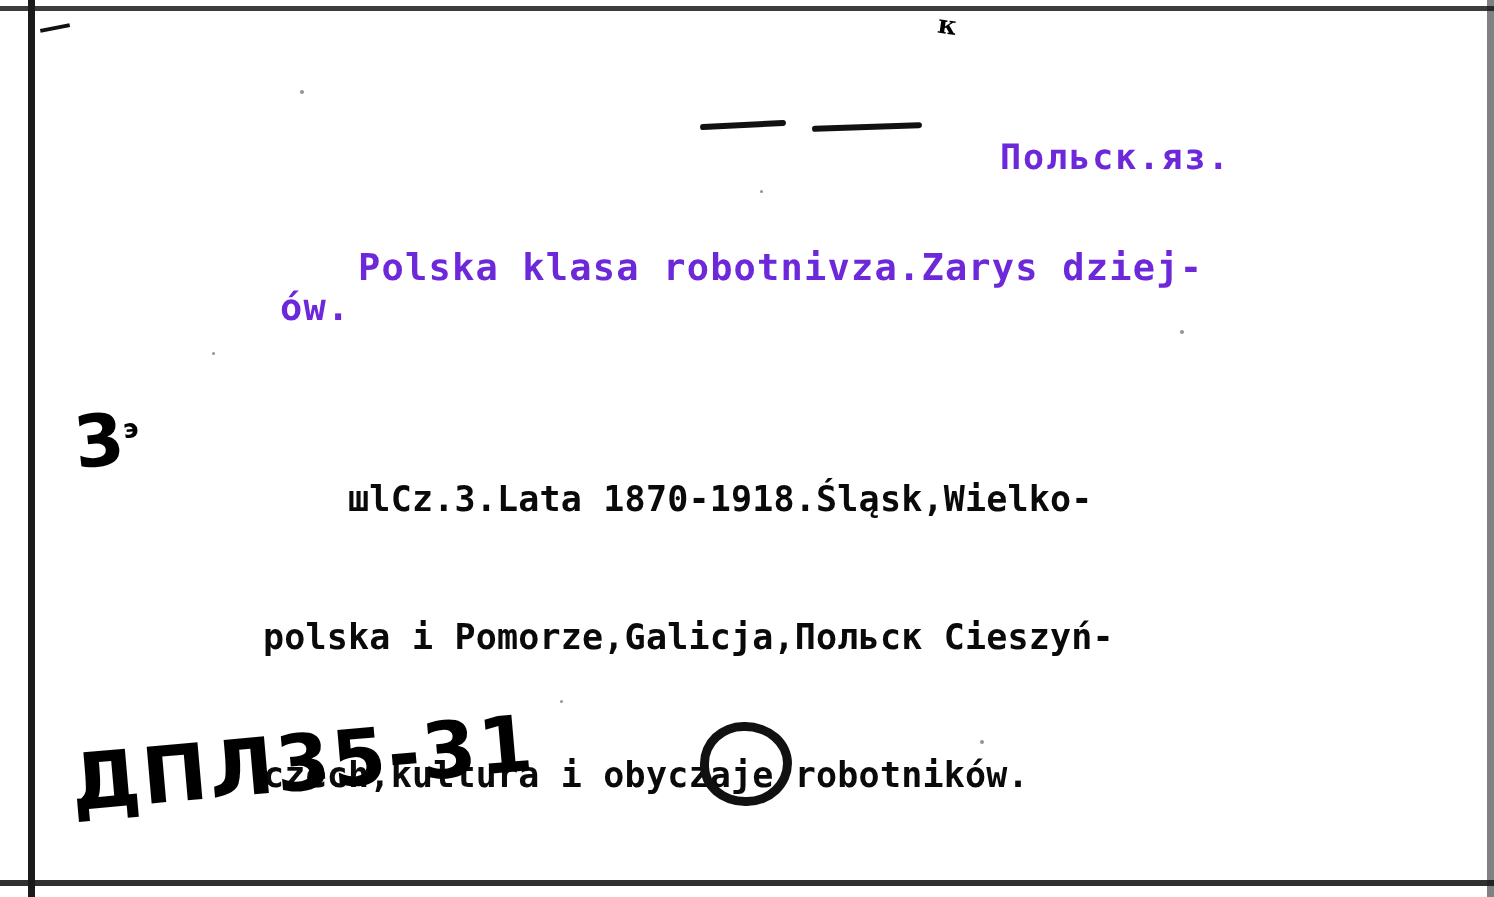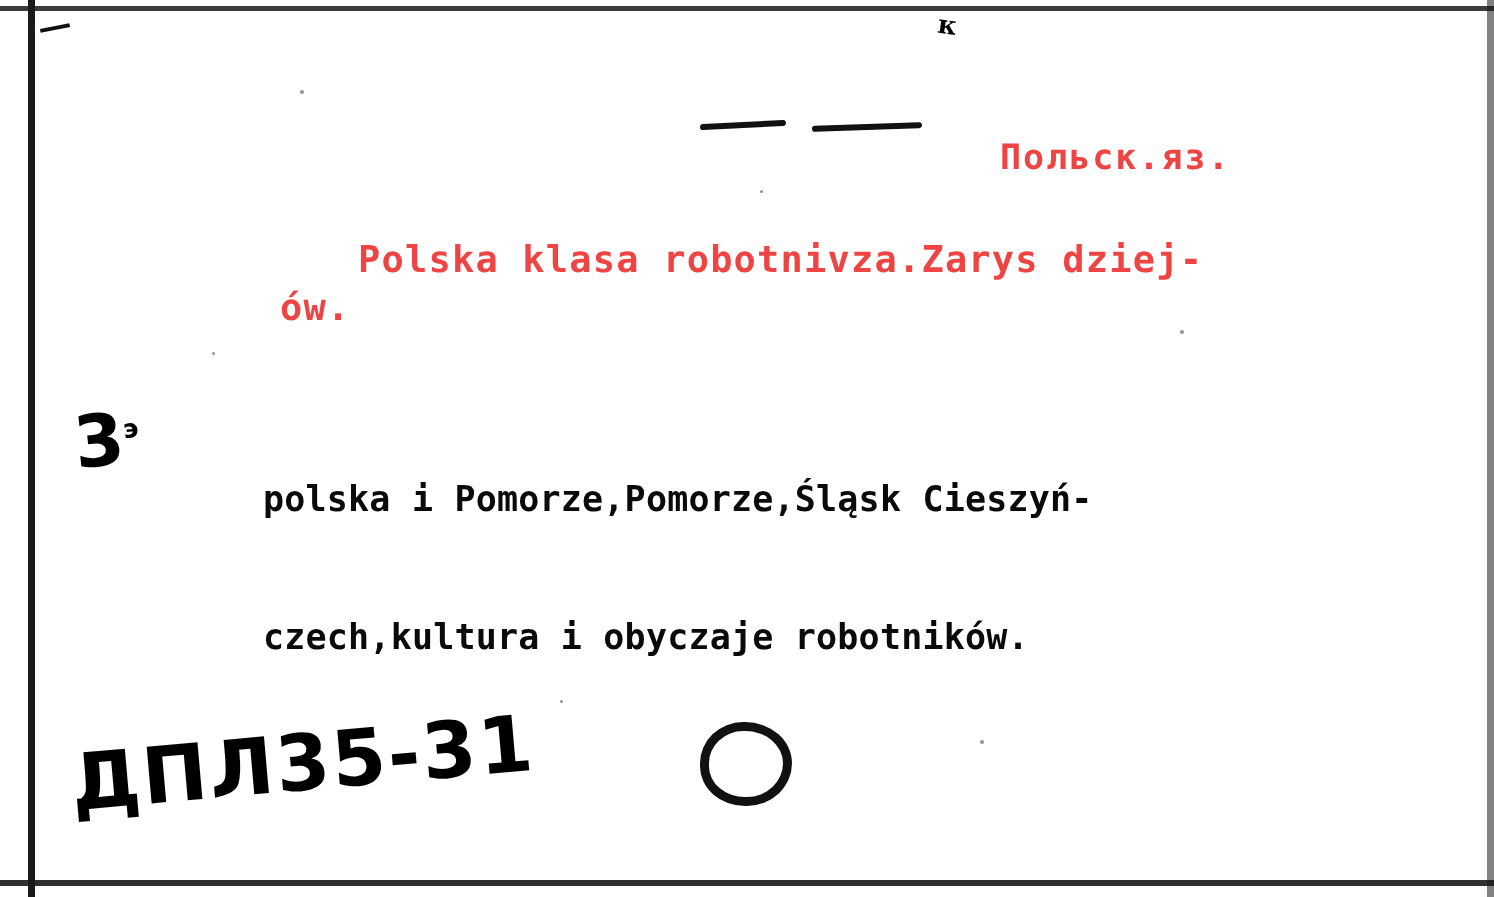"Польск.яз." .tw { color: #ef4444 -> #6d28d9 }
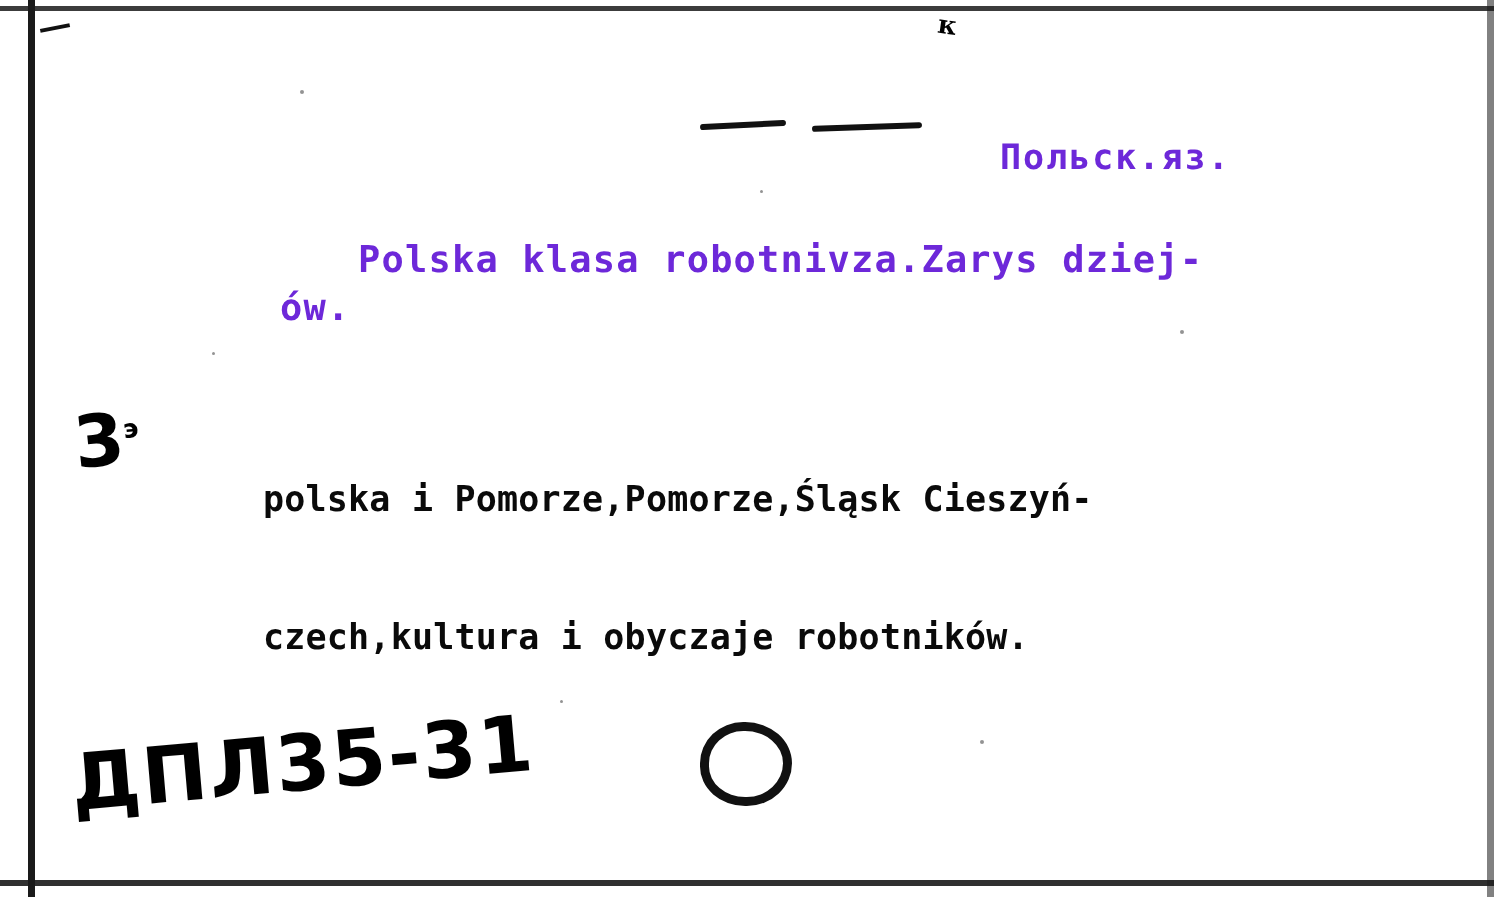"Polska klasa robotnivza.Zarys dziej-" .title-l1 { top: 238px -> 246px }
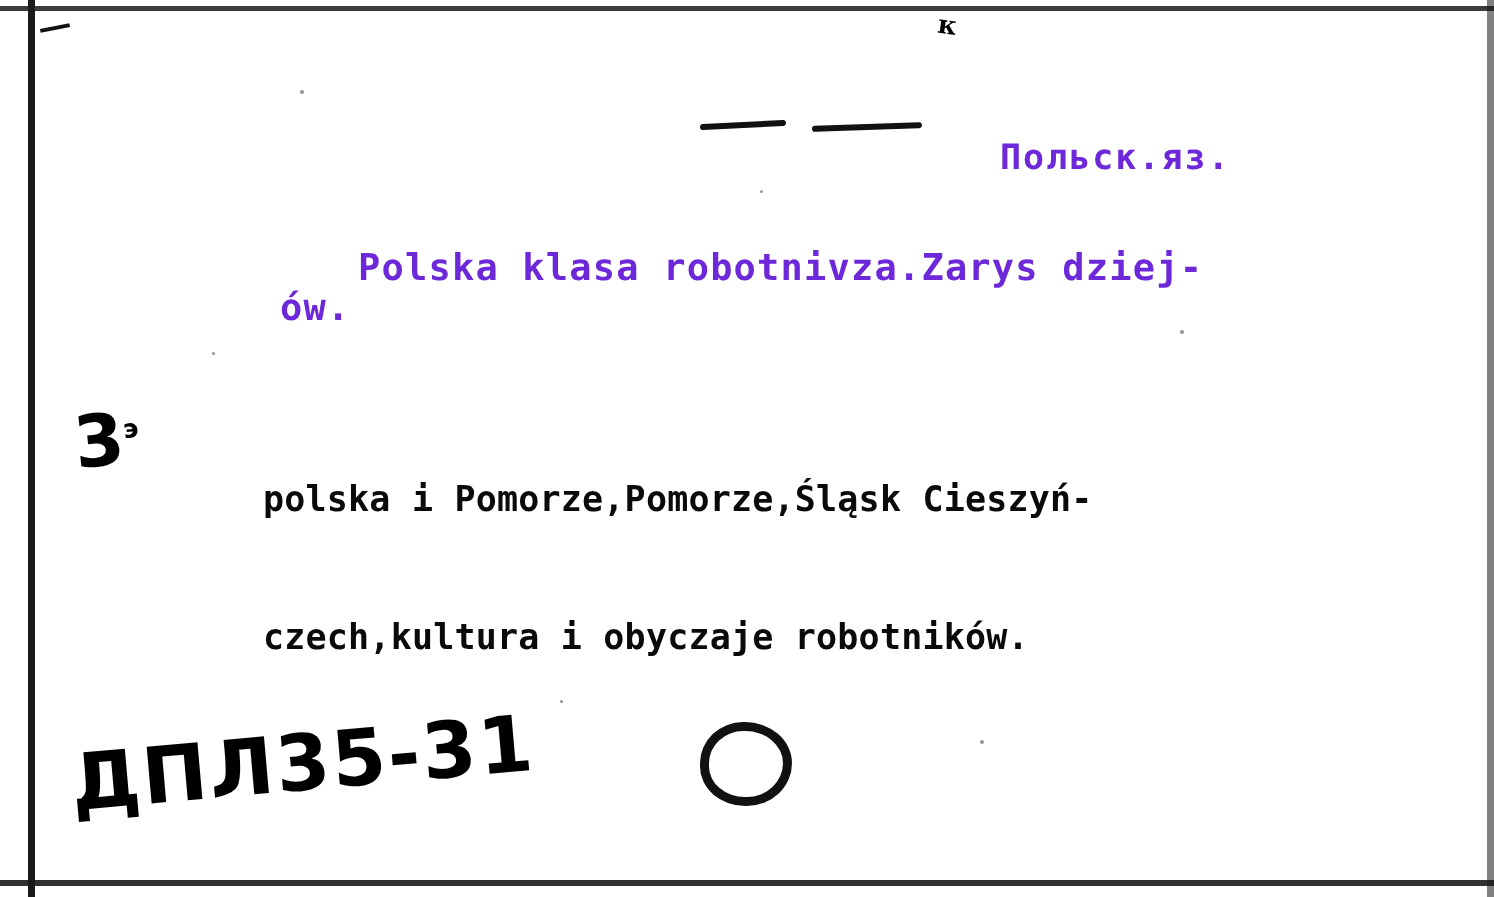"шlCz.3.Lata 1870-1918.Śląsk,Wielko-" div { html: none -> <div> шlCz.3.Lata 1870-1918.Śląsk,Wielko-</div> }
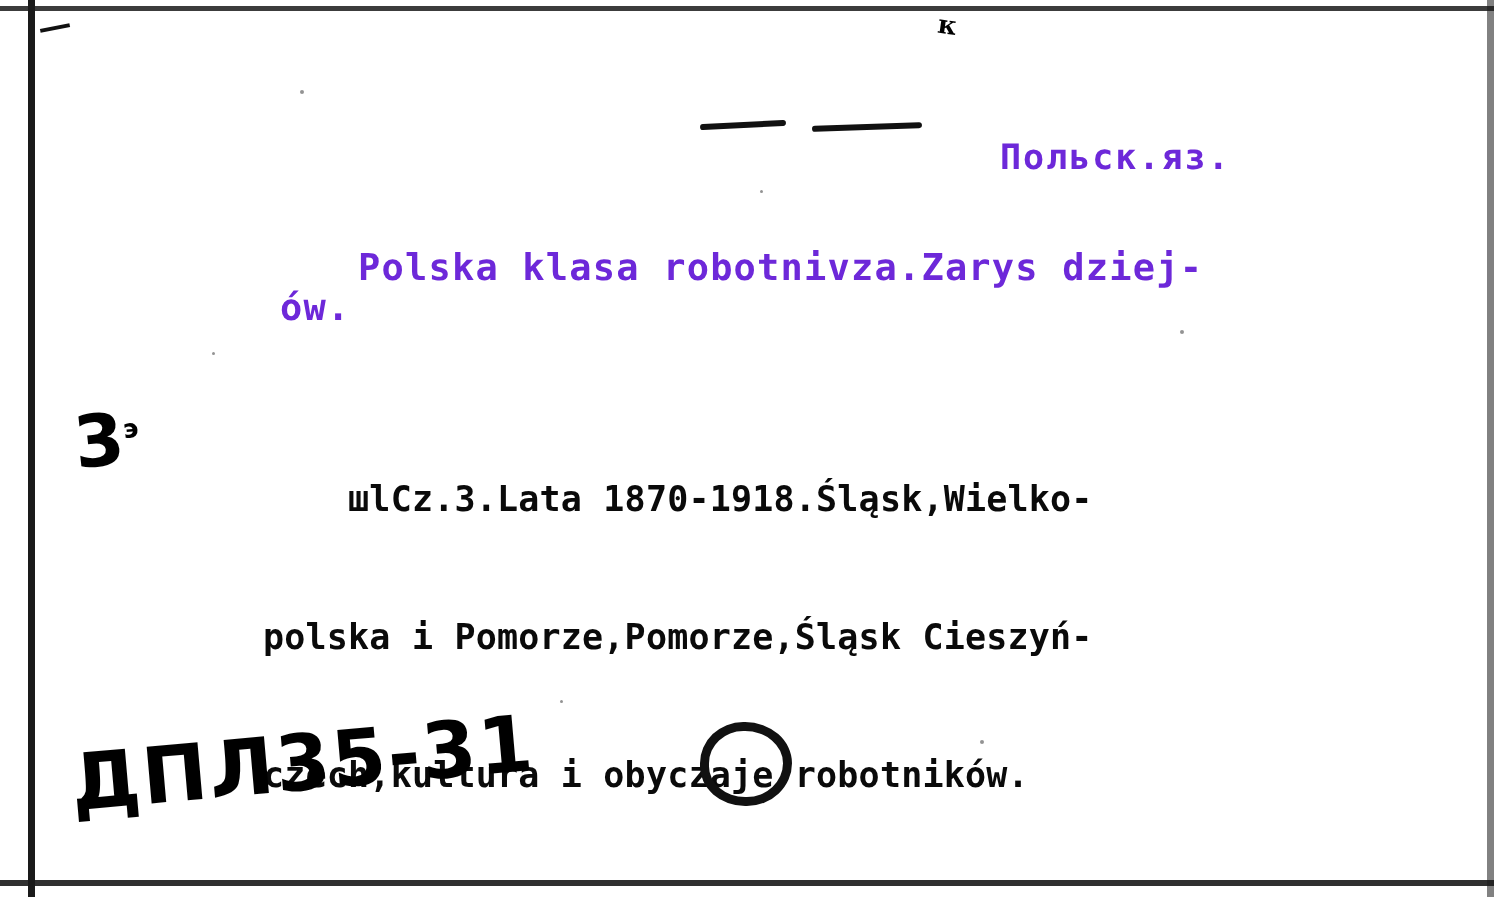"polska i Pomorze,Pomorze,Śląsk Cieszyń-" div { text: Pomorze,Pomorze,Śląsk -> Pomorze,Galicja,Польск }
